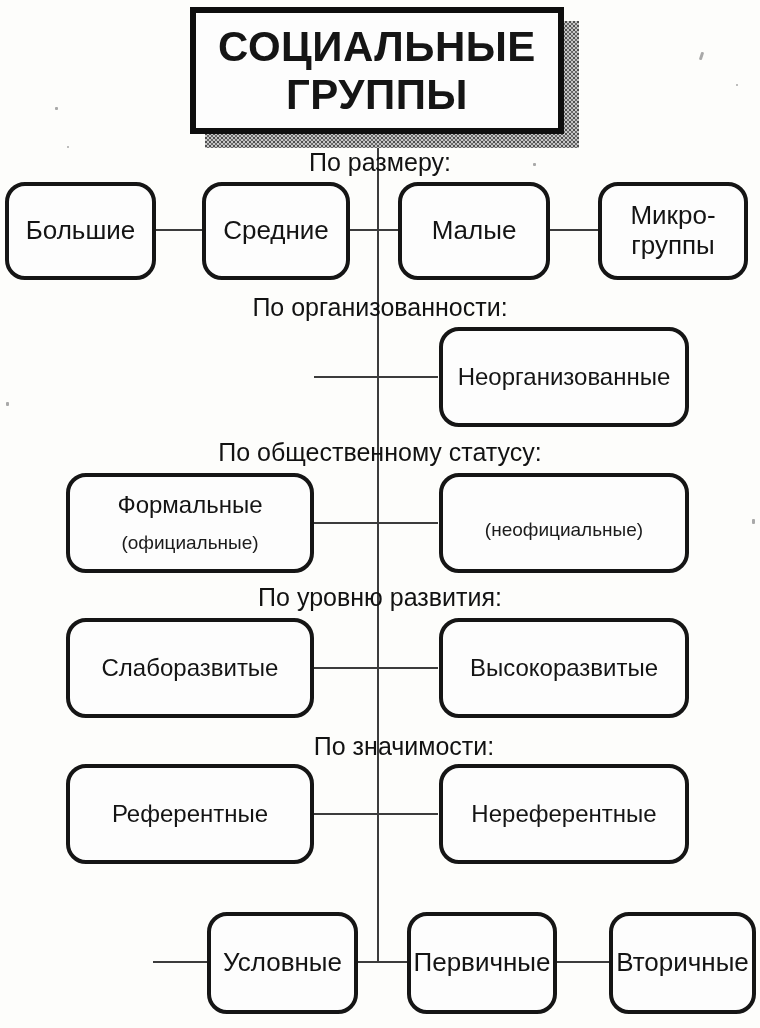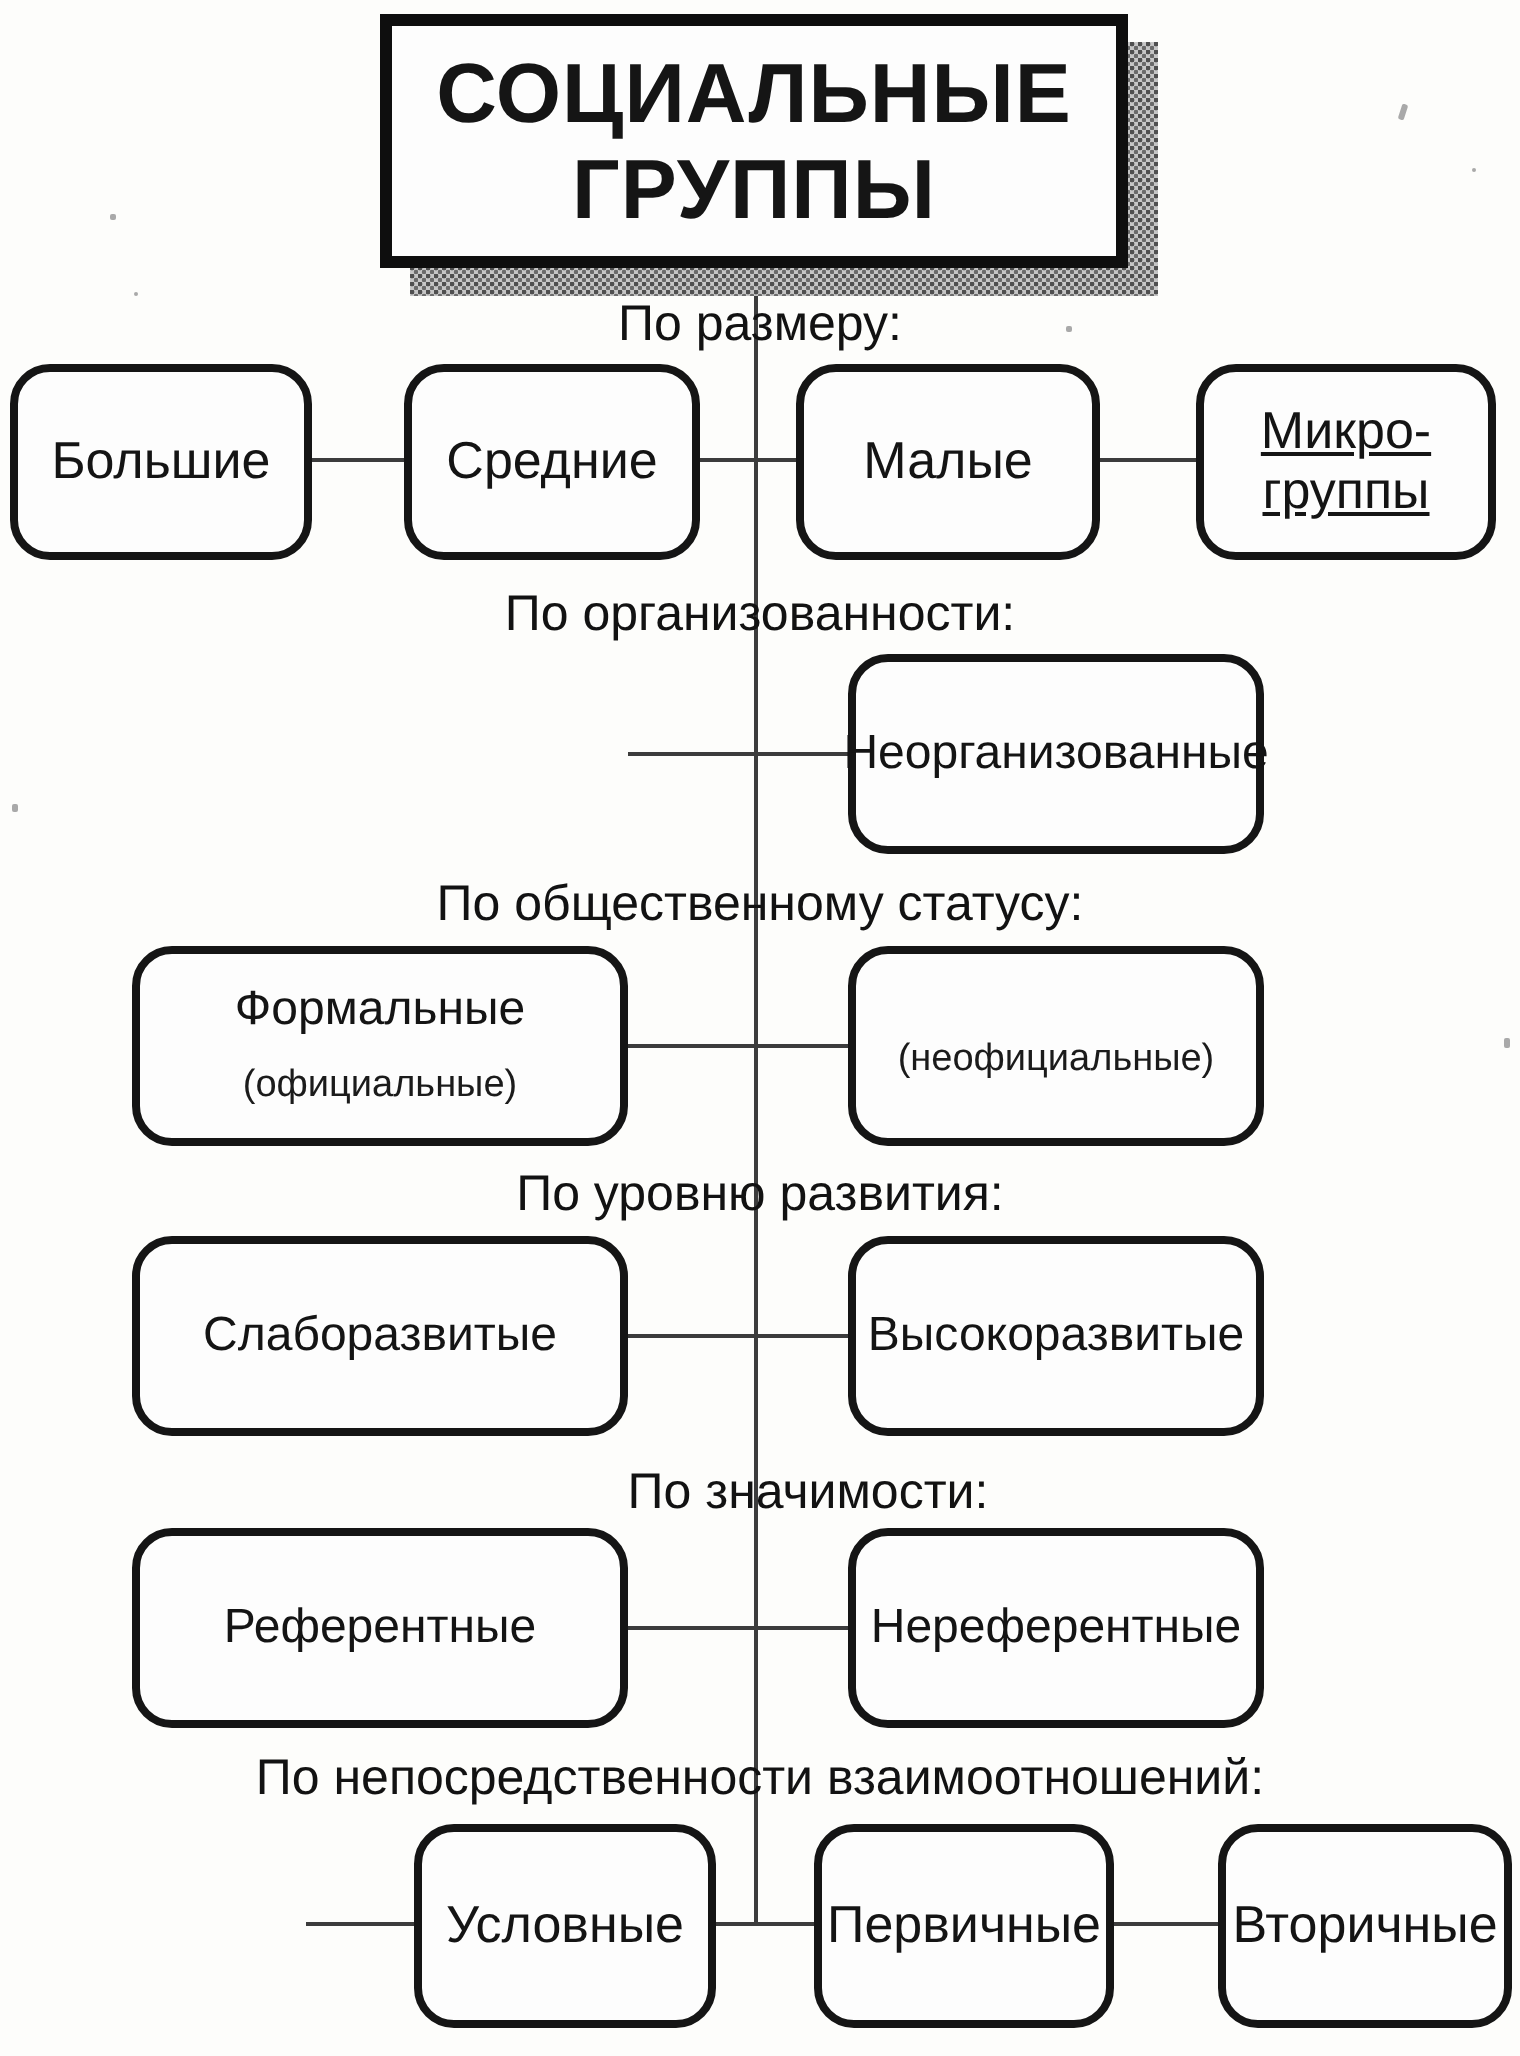"Микро-группы" .s1-b3 { text-decoration: underline -> none }
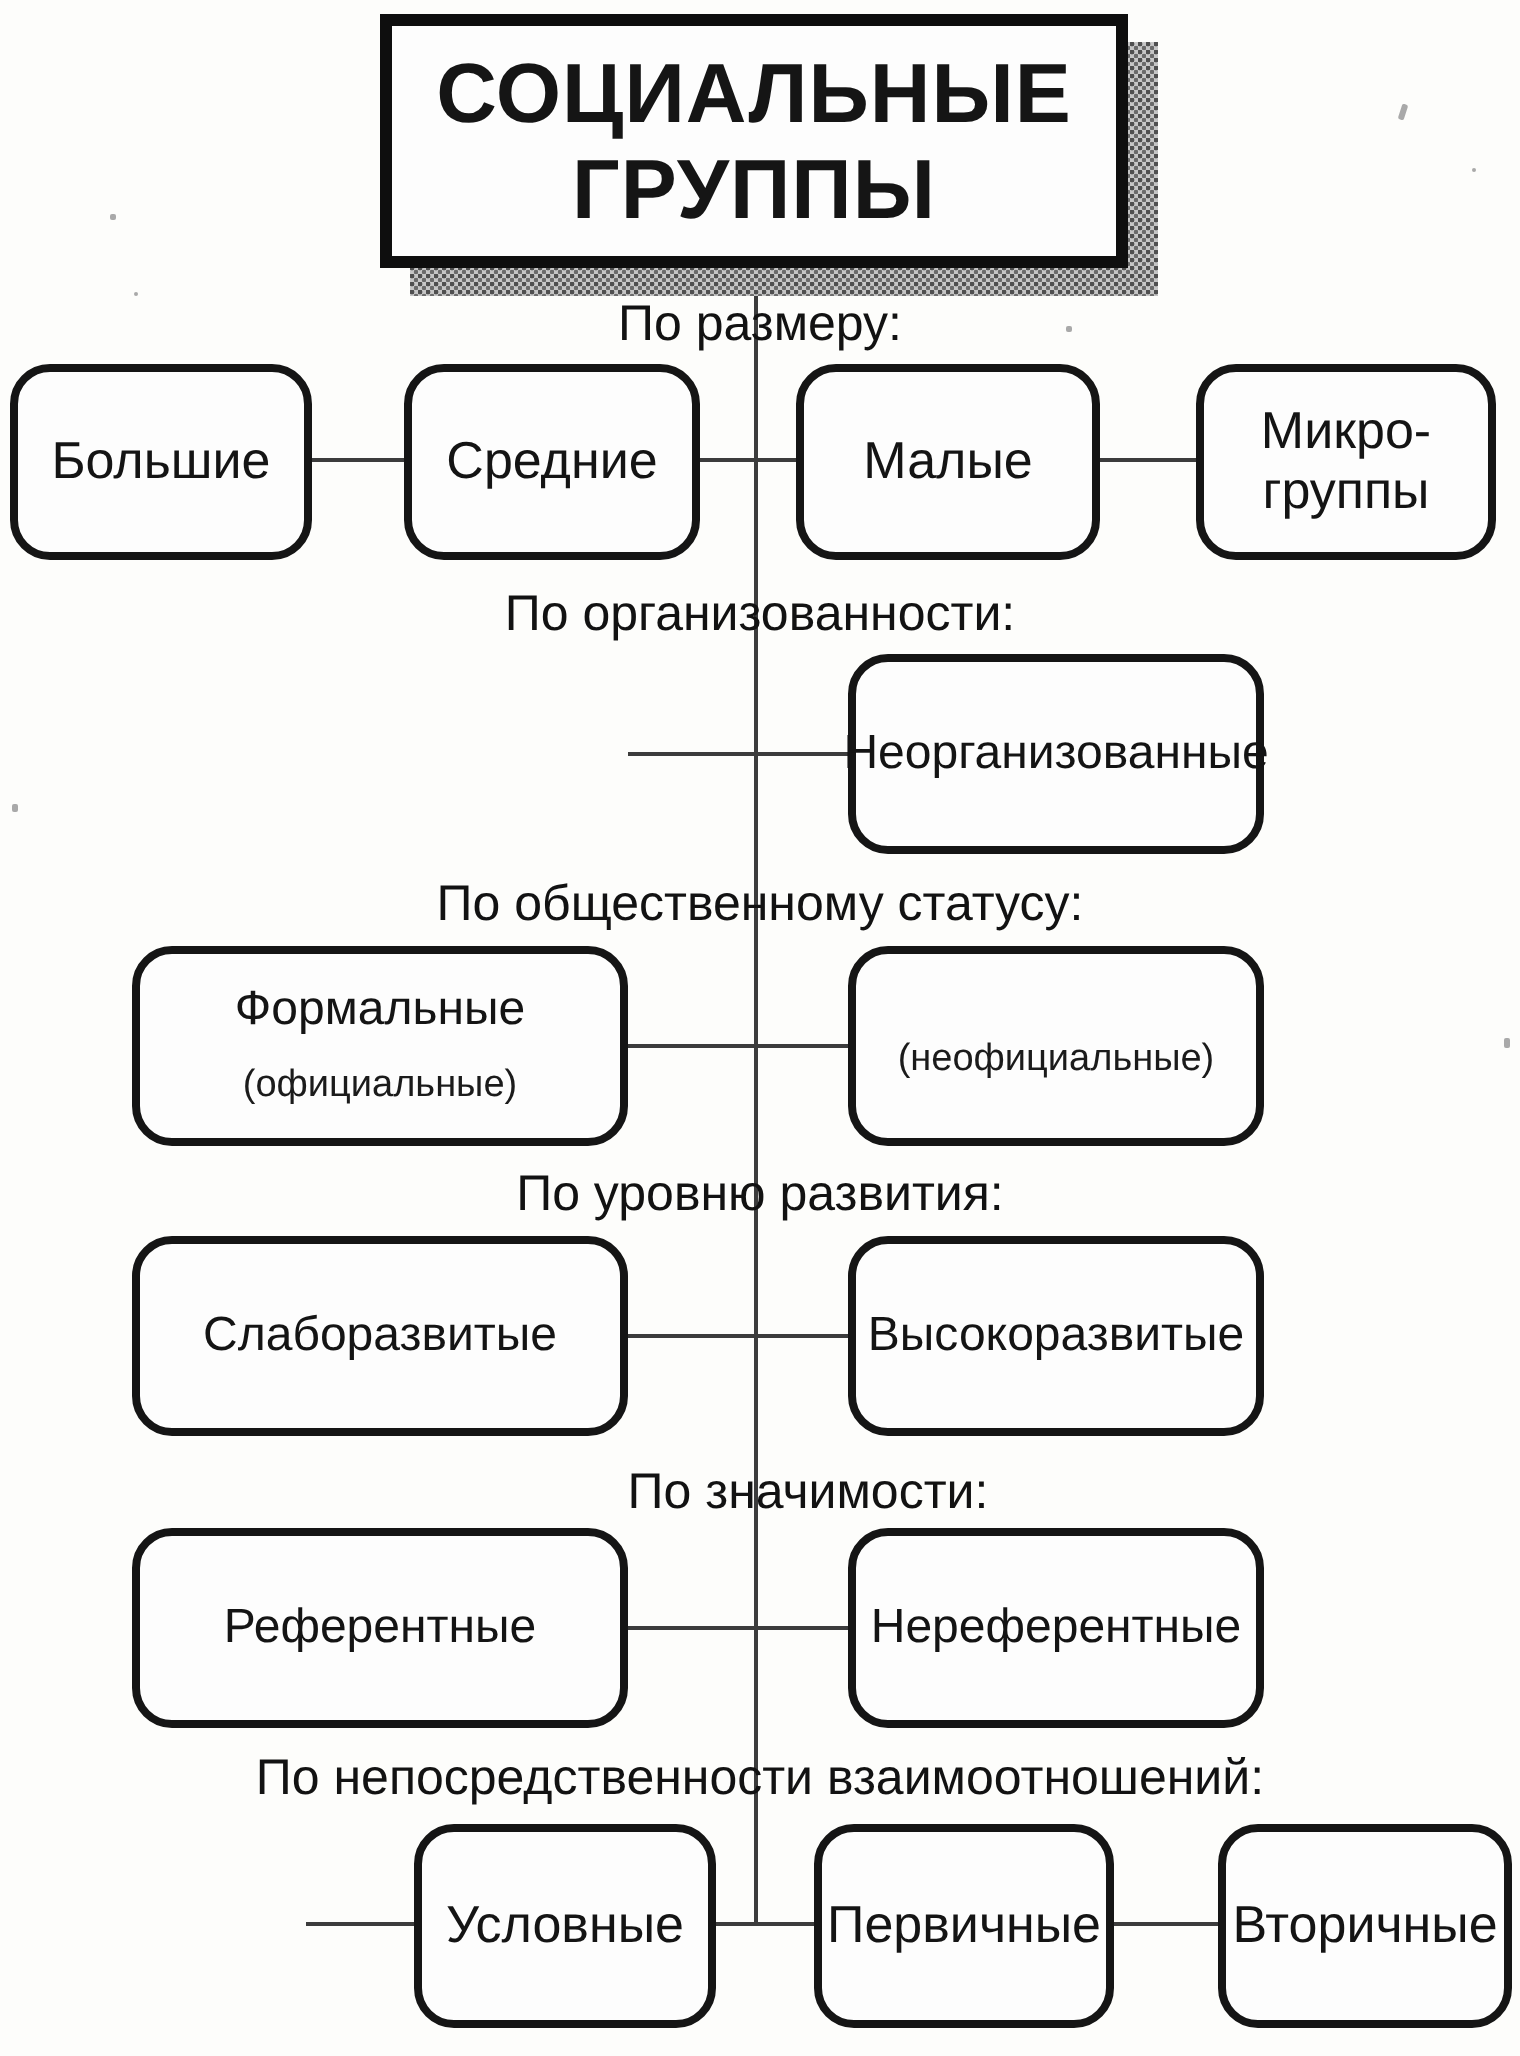"Неорганизованные" .right-wide { left: 424px -> 439px; width: 208px -> 250px }
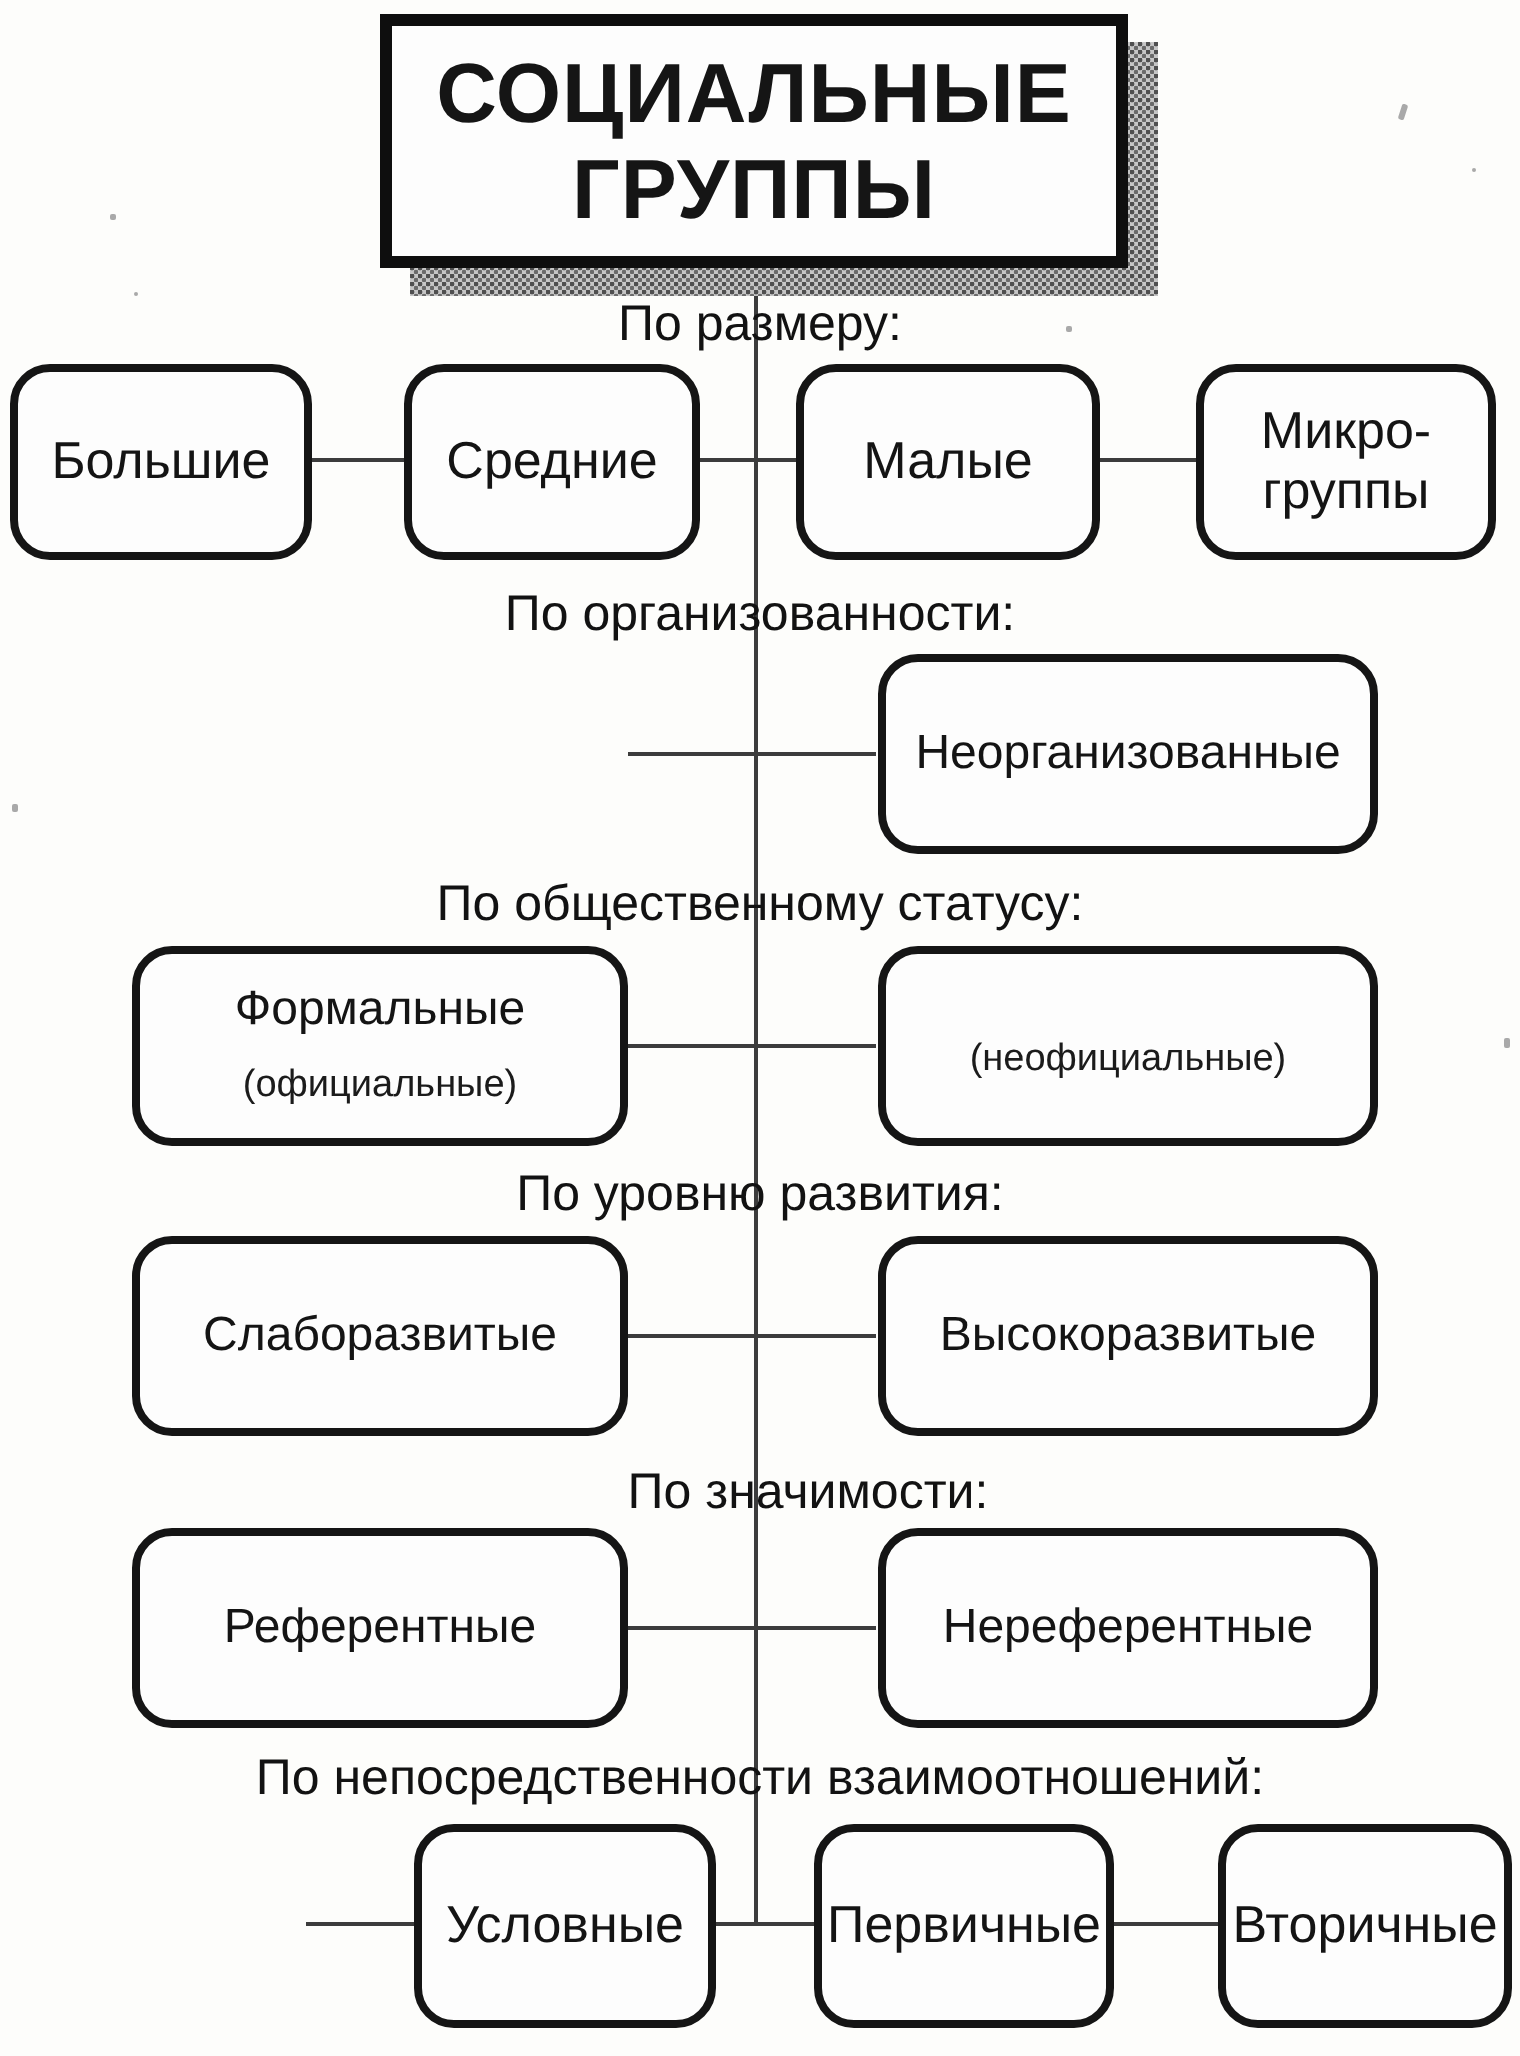"По непосредственности взаимоотношений:" div.sec-label { html: <div>По непосредственности взаимоотношений:</div> -> none }
